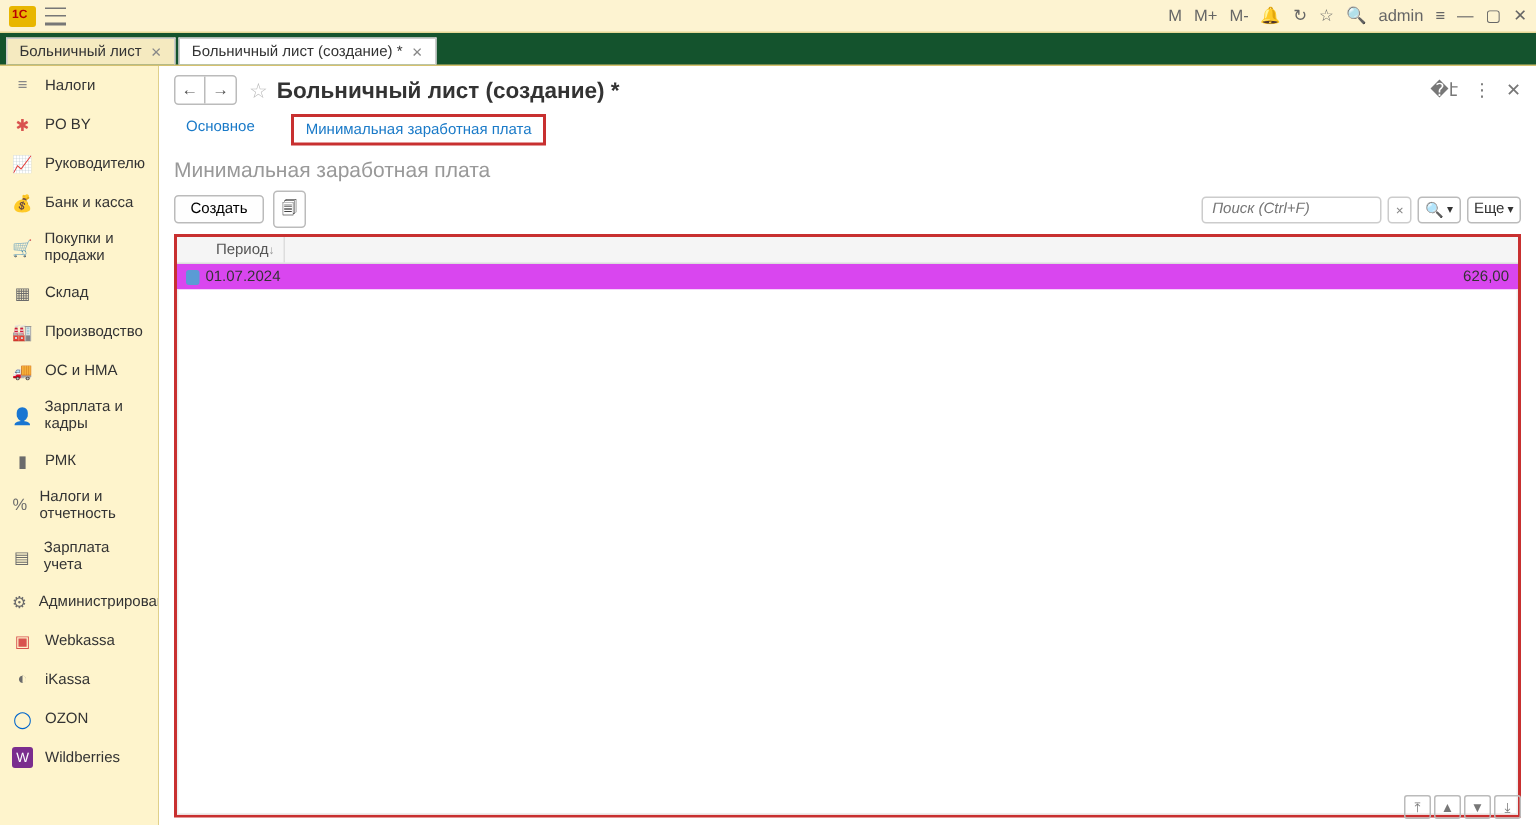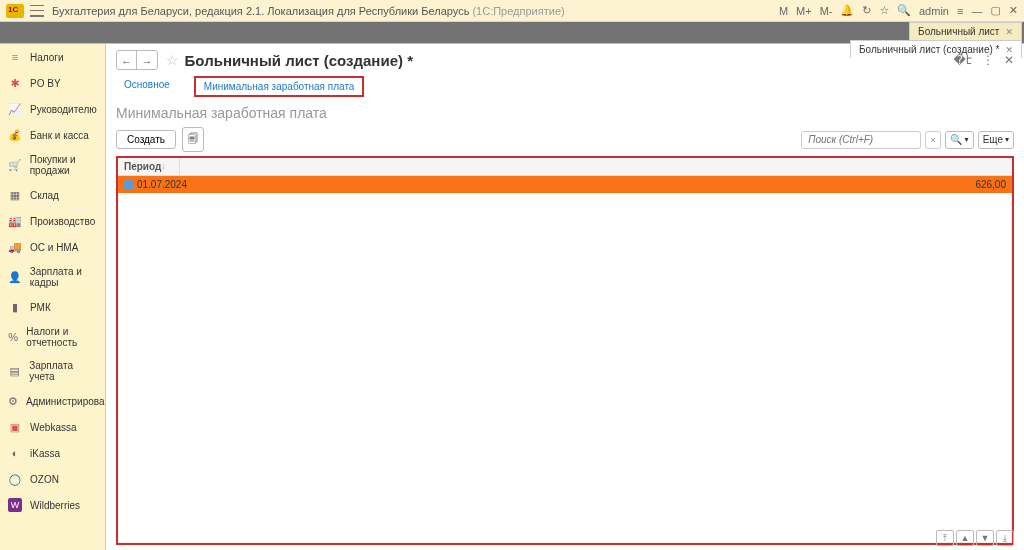"Бухгалтерия для Беларуси, редакция 2.1." div.title { html: <div> <span>Бухгалтерия для Беларуси, редакция 2.1. Локализация для Республики Беларусь</span> <span>(1С:Предприятие)</span> </div> -> none }
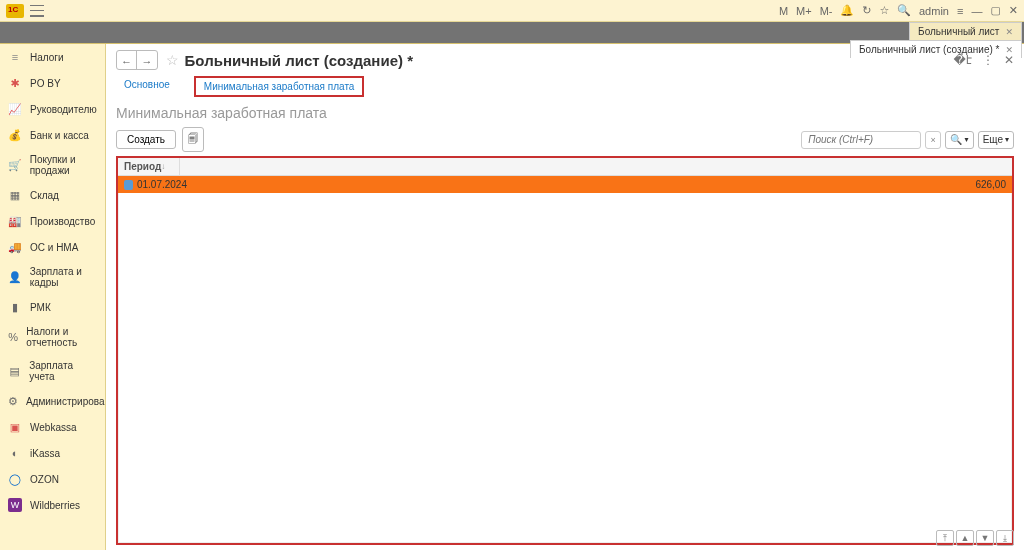"Больничный лист" .tabs-bar { background: #737373 -> #14532d; flex-direction: column -> none }
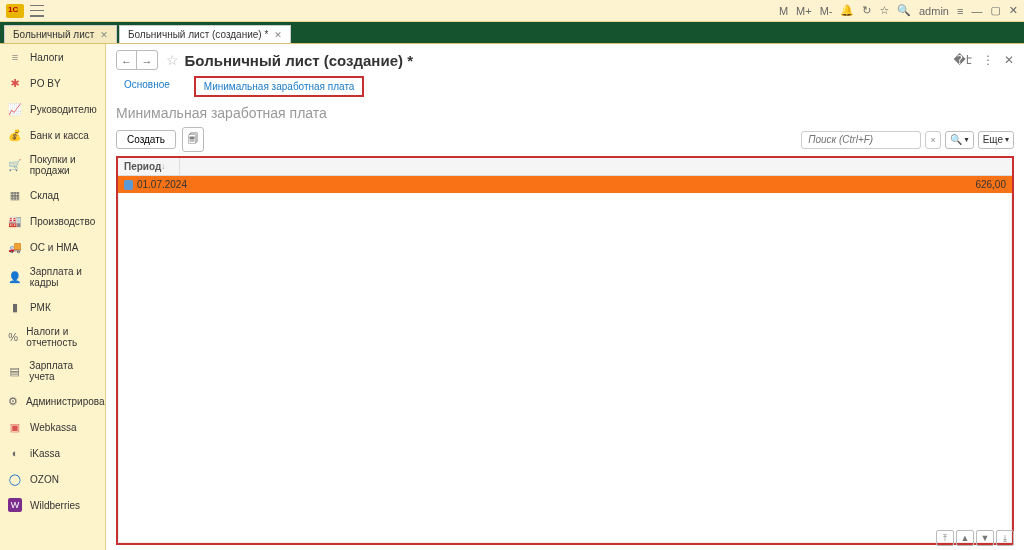"Период" .grid-header .col.period { font-weight: bold -> none; justify-content: flex-start -> flex-end; width: 62px -> 72px }
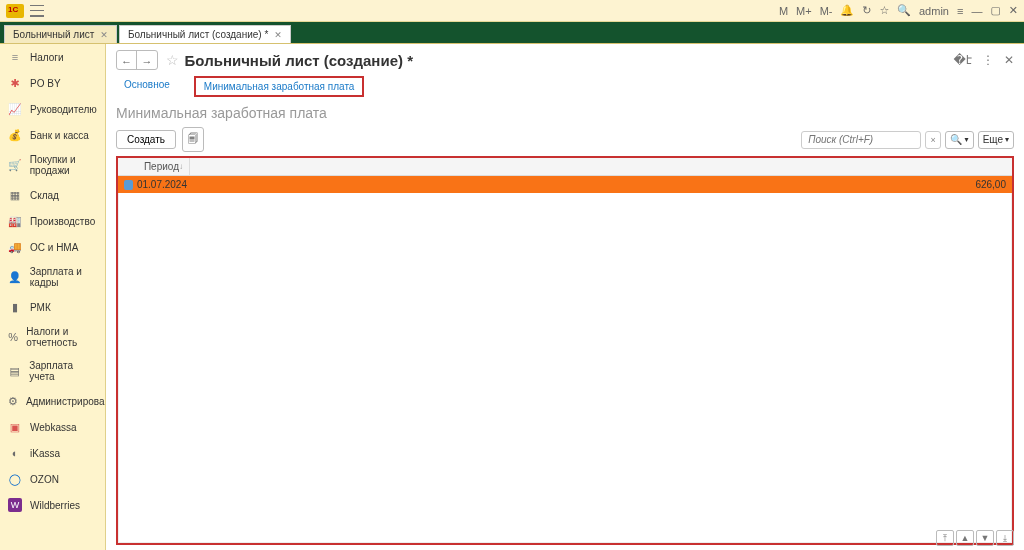"01.07.2024" .grid-row { background: #f97316 -> #d946ef }
